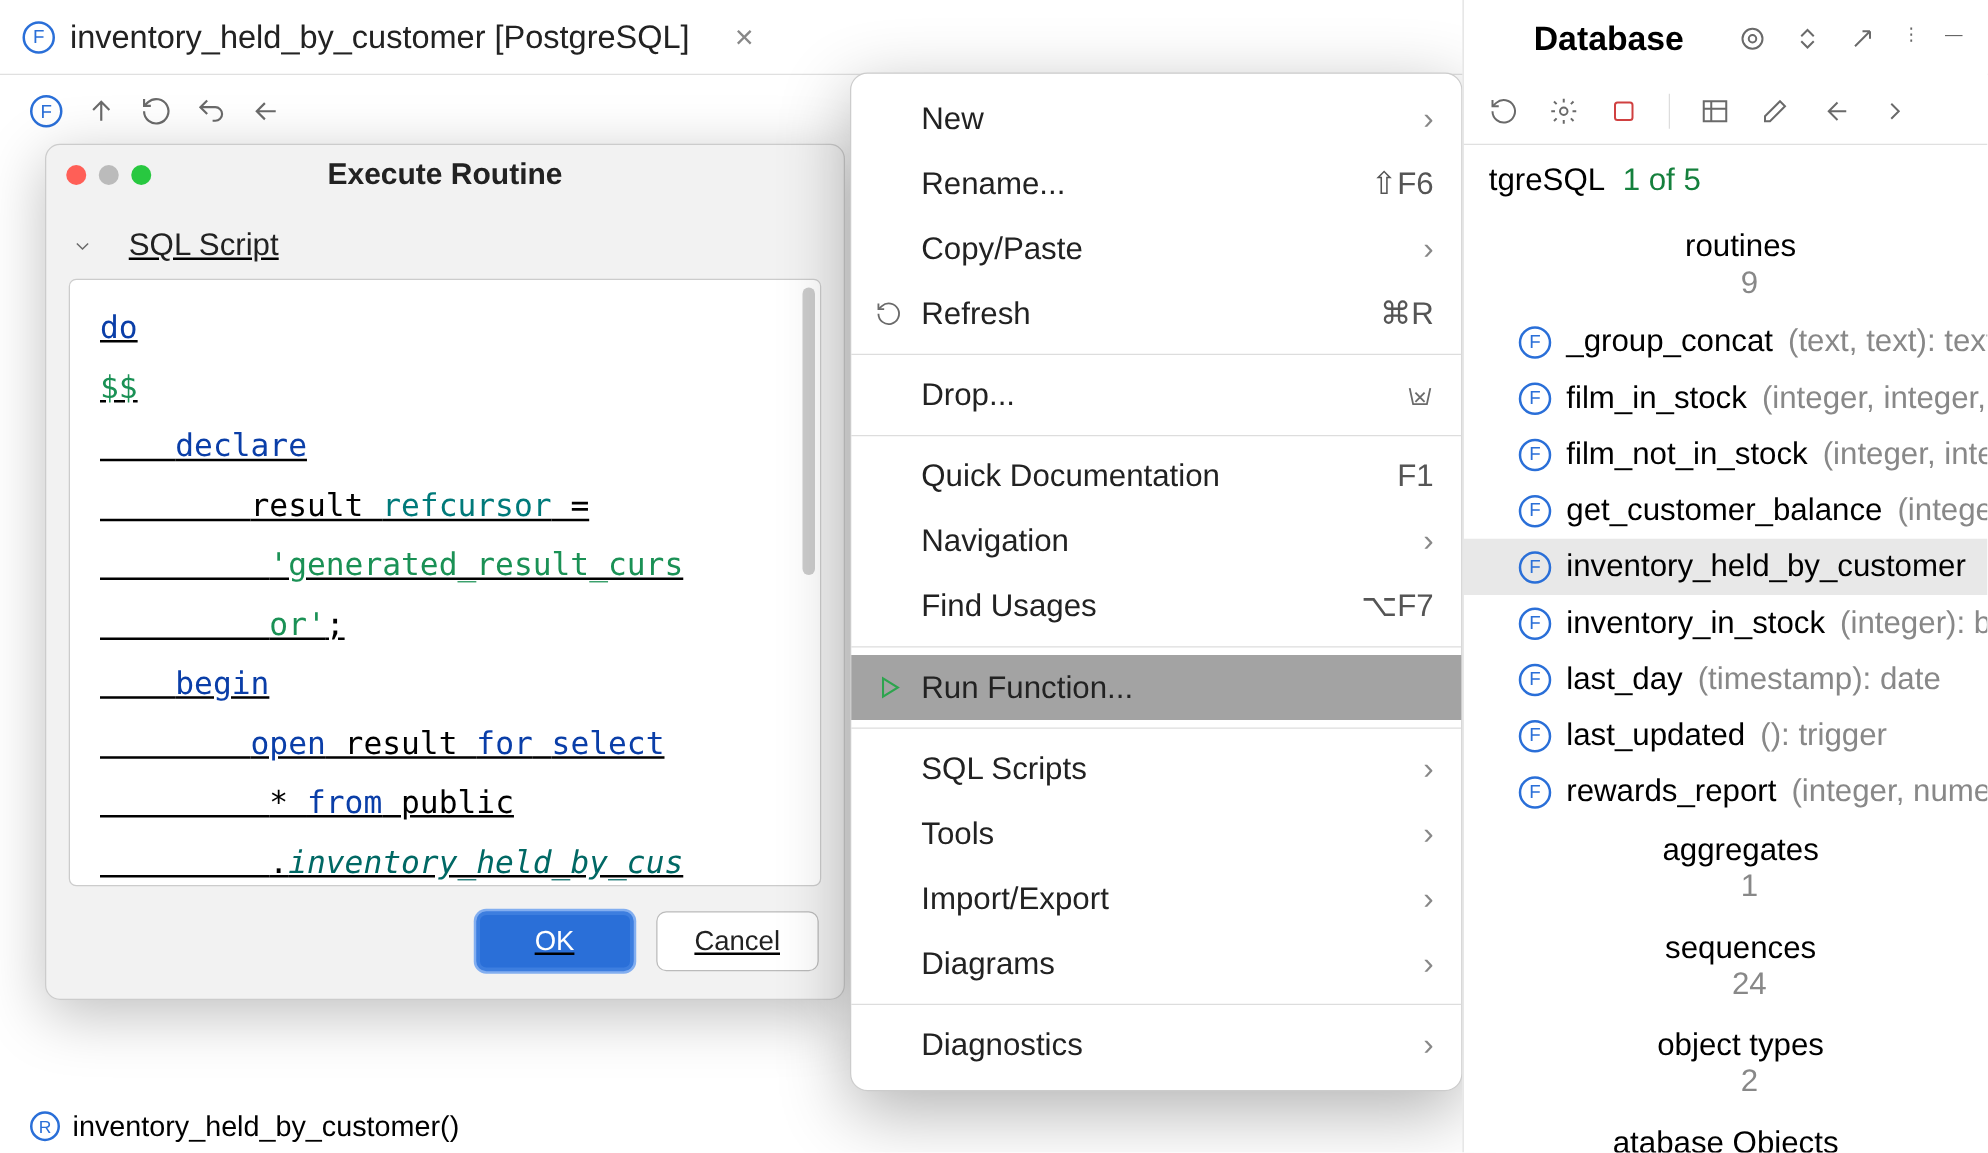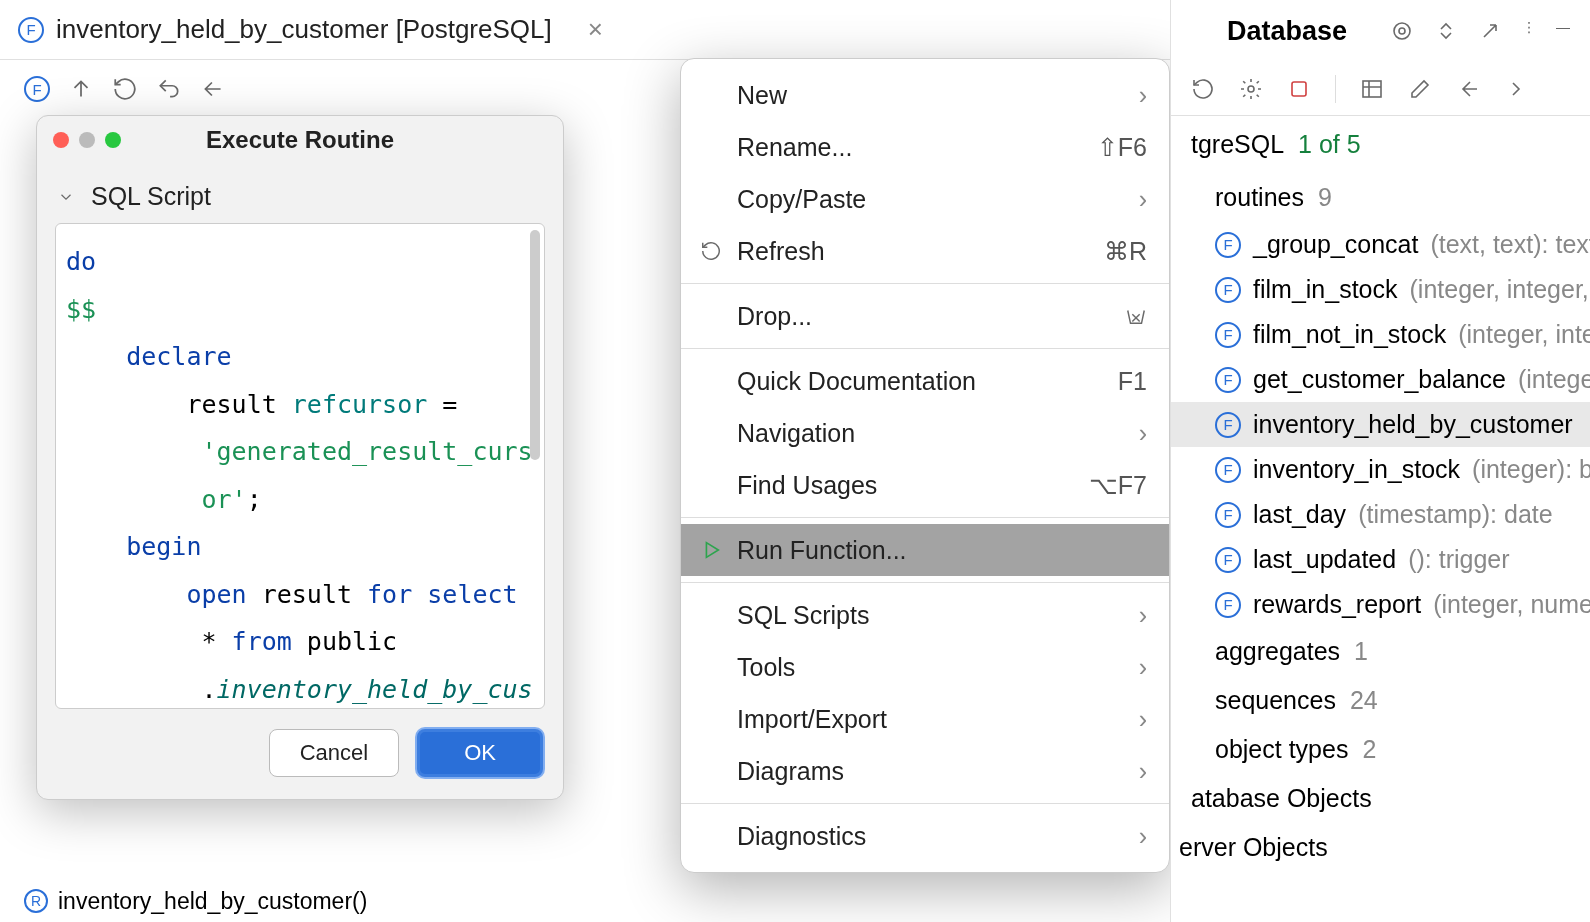"Execute Routine" .dialog { text-decoration: none -> underline; width: 528px -> 640px }
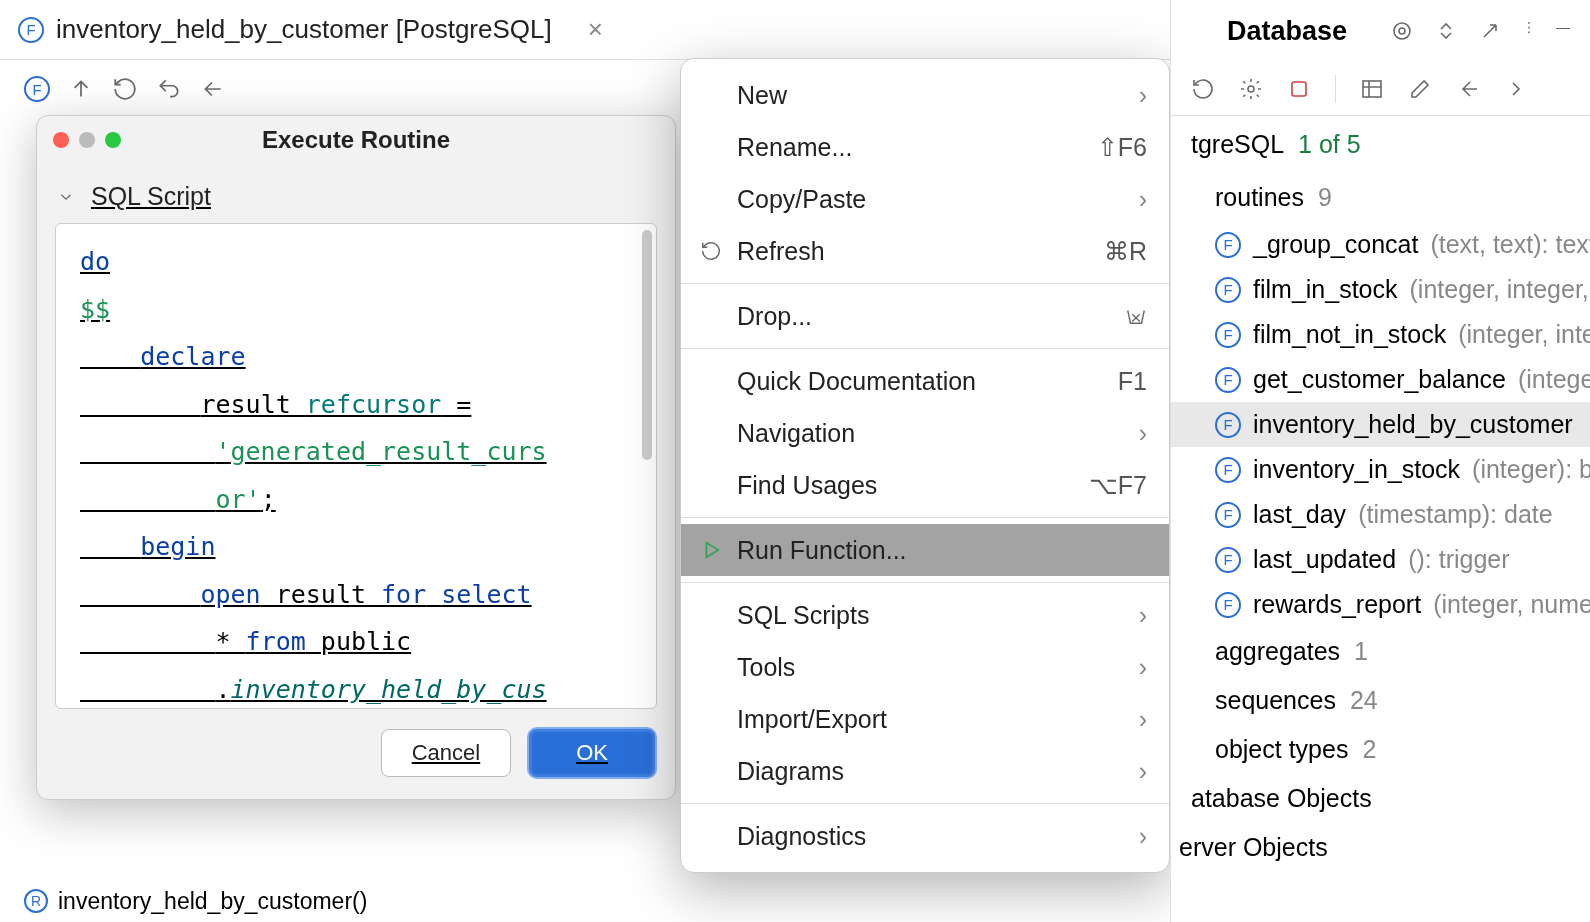"SQL Script" .dialog-section-header { gap: 16px -> 28px }
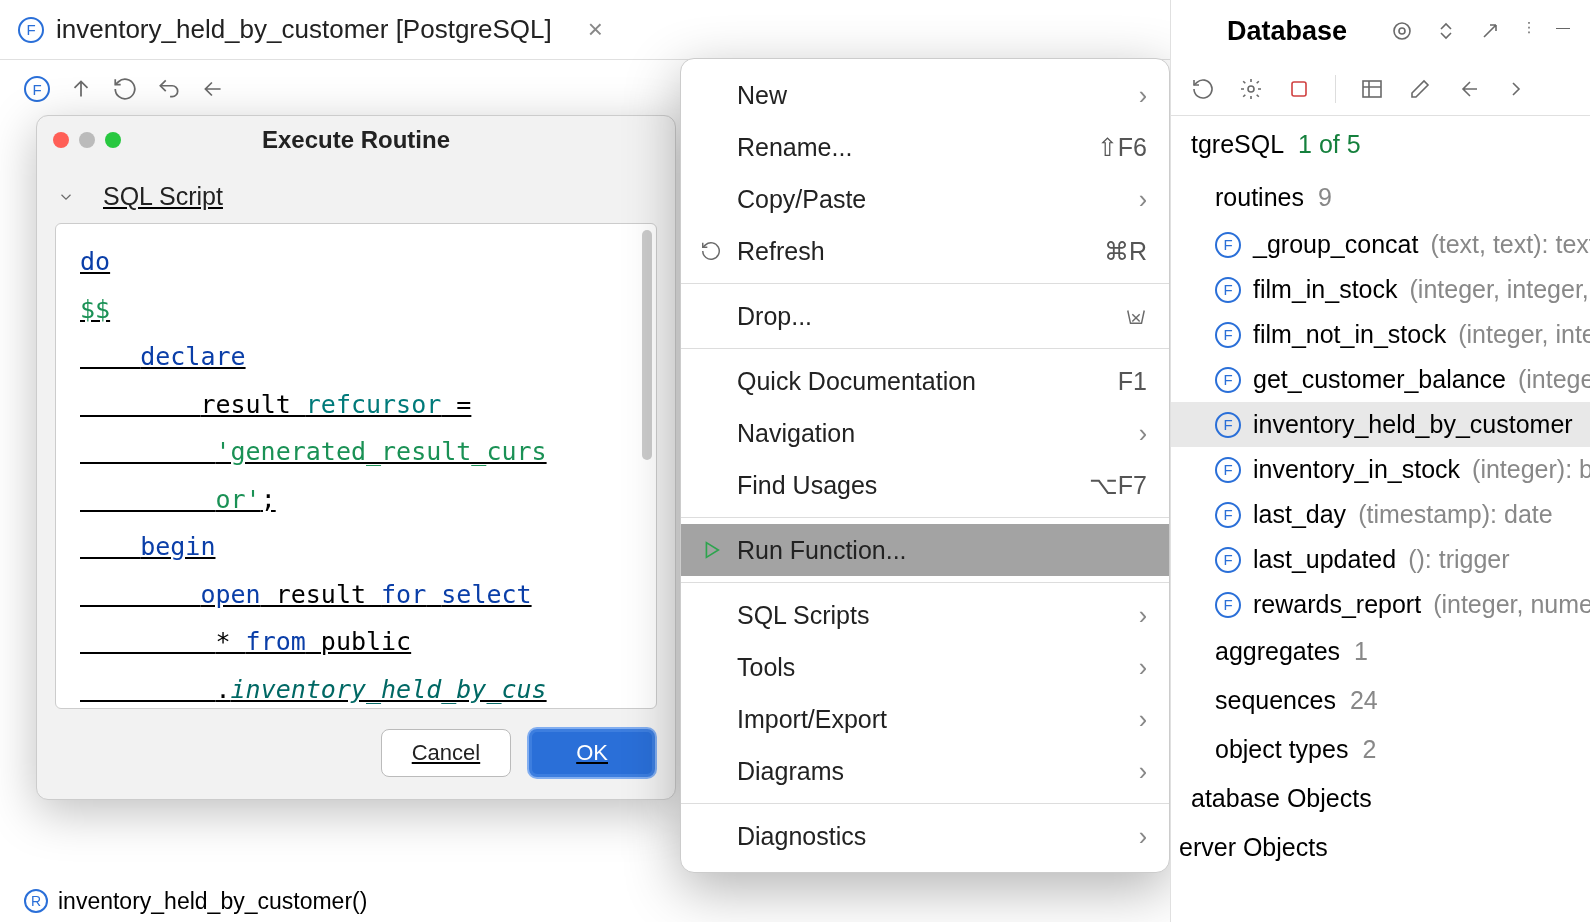"routines" .db-group { flex-direction: none -> column }
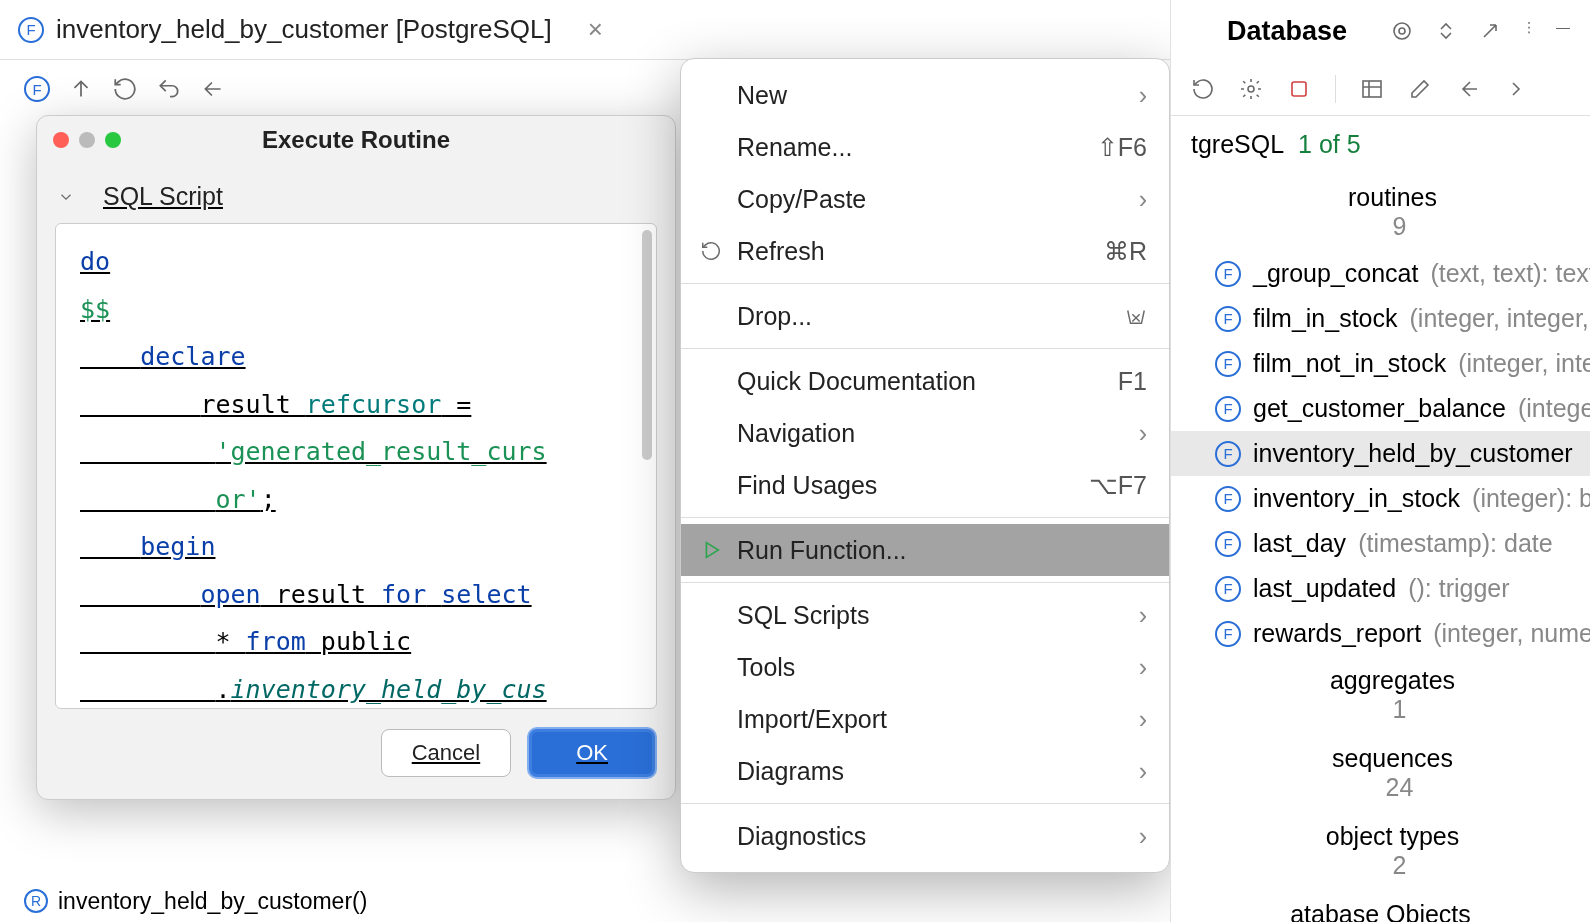"Cancel" button.btn { order: before "OK" -> after "OK" }
